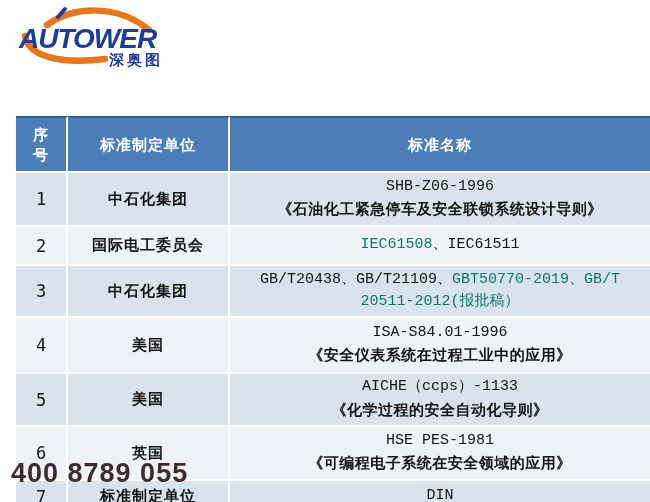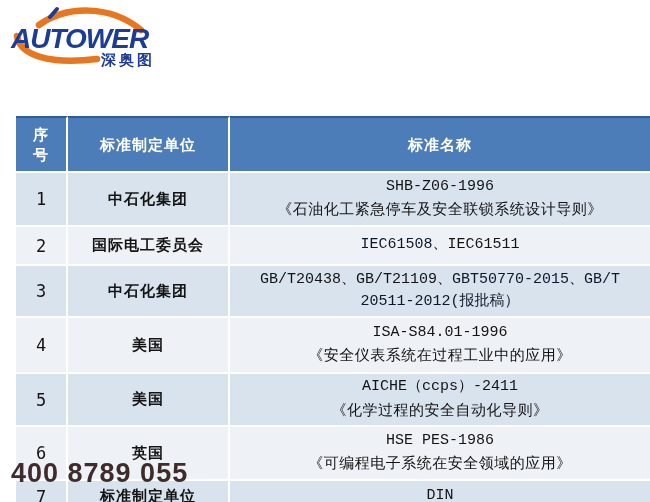"AUTOWER" .logo { left: 9px -> 17px }
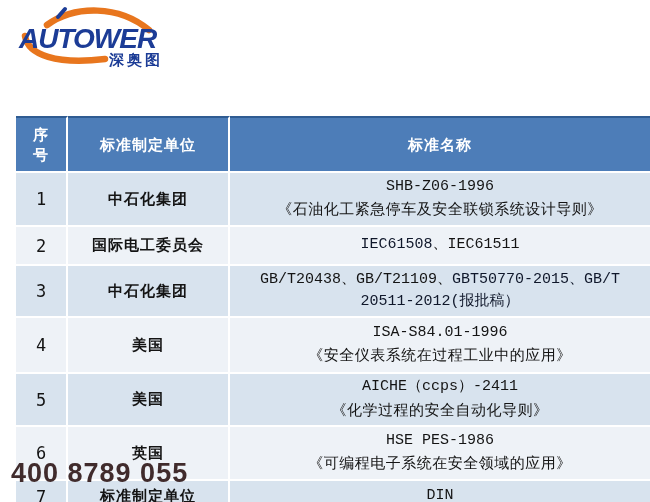"《石油化工紧急停车及安全联锁系统设计导则》" .line .cjk { font-weight: normal -> bold }
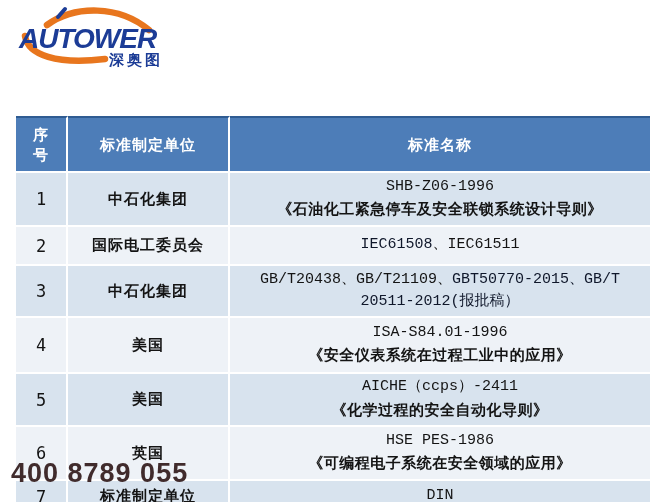"IEC61508" .red { color: #0f172a -> #0f766e }
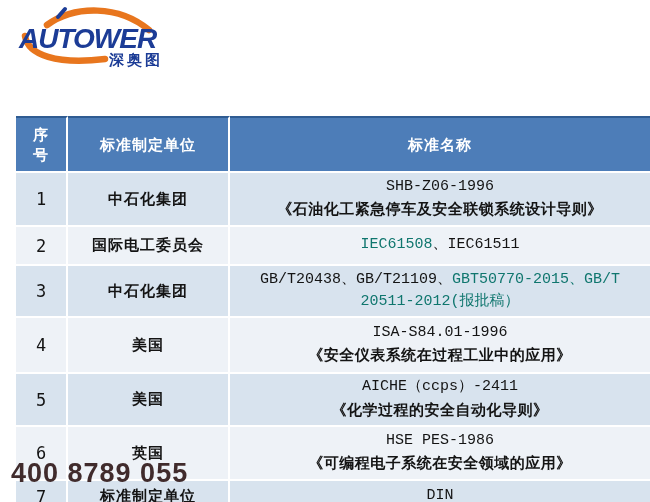"GBT50770-2015、GB/T" span.red { text: GBT50770-2015 -> GBT50770-2019 }
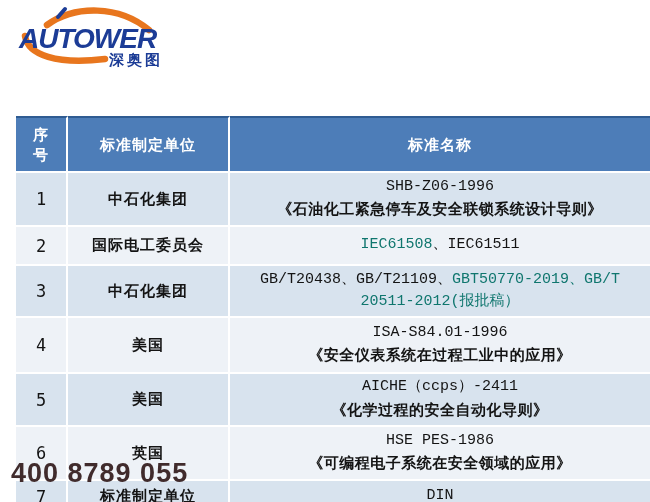"AICHE（ccps）-2411" span { text: -2411 -> -1133 }
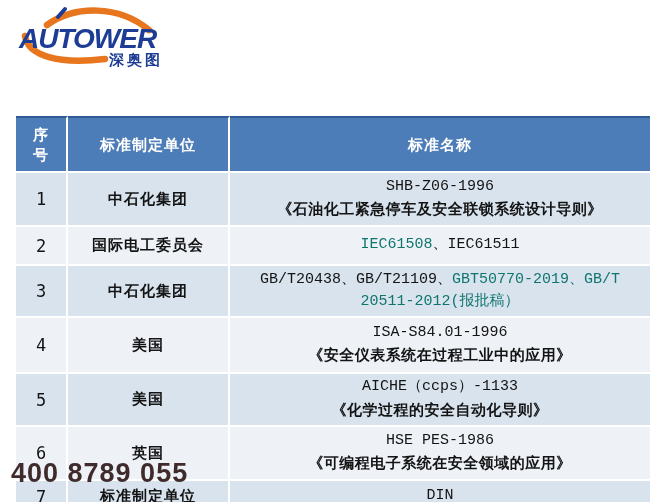"HSE PES-1986" span { text: PES-1986 -> PES-1981 }
